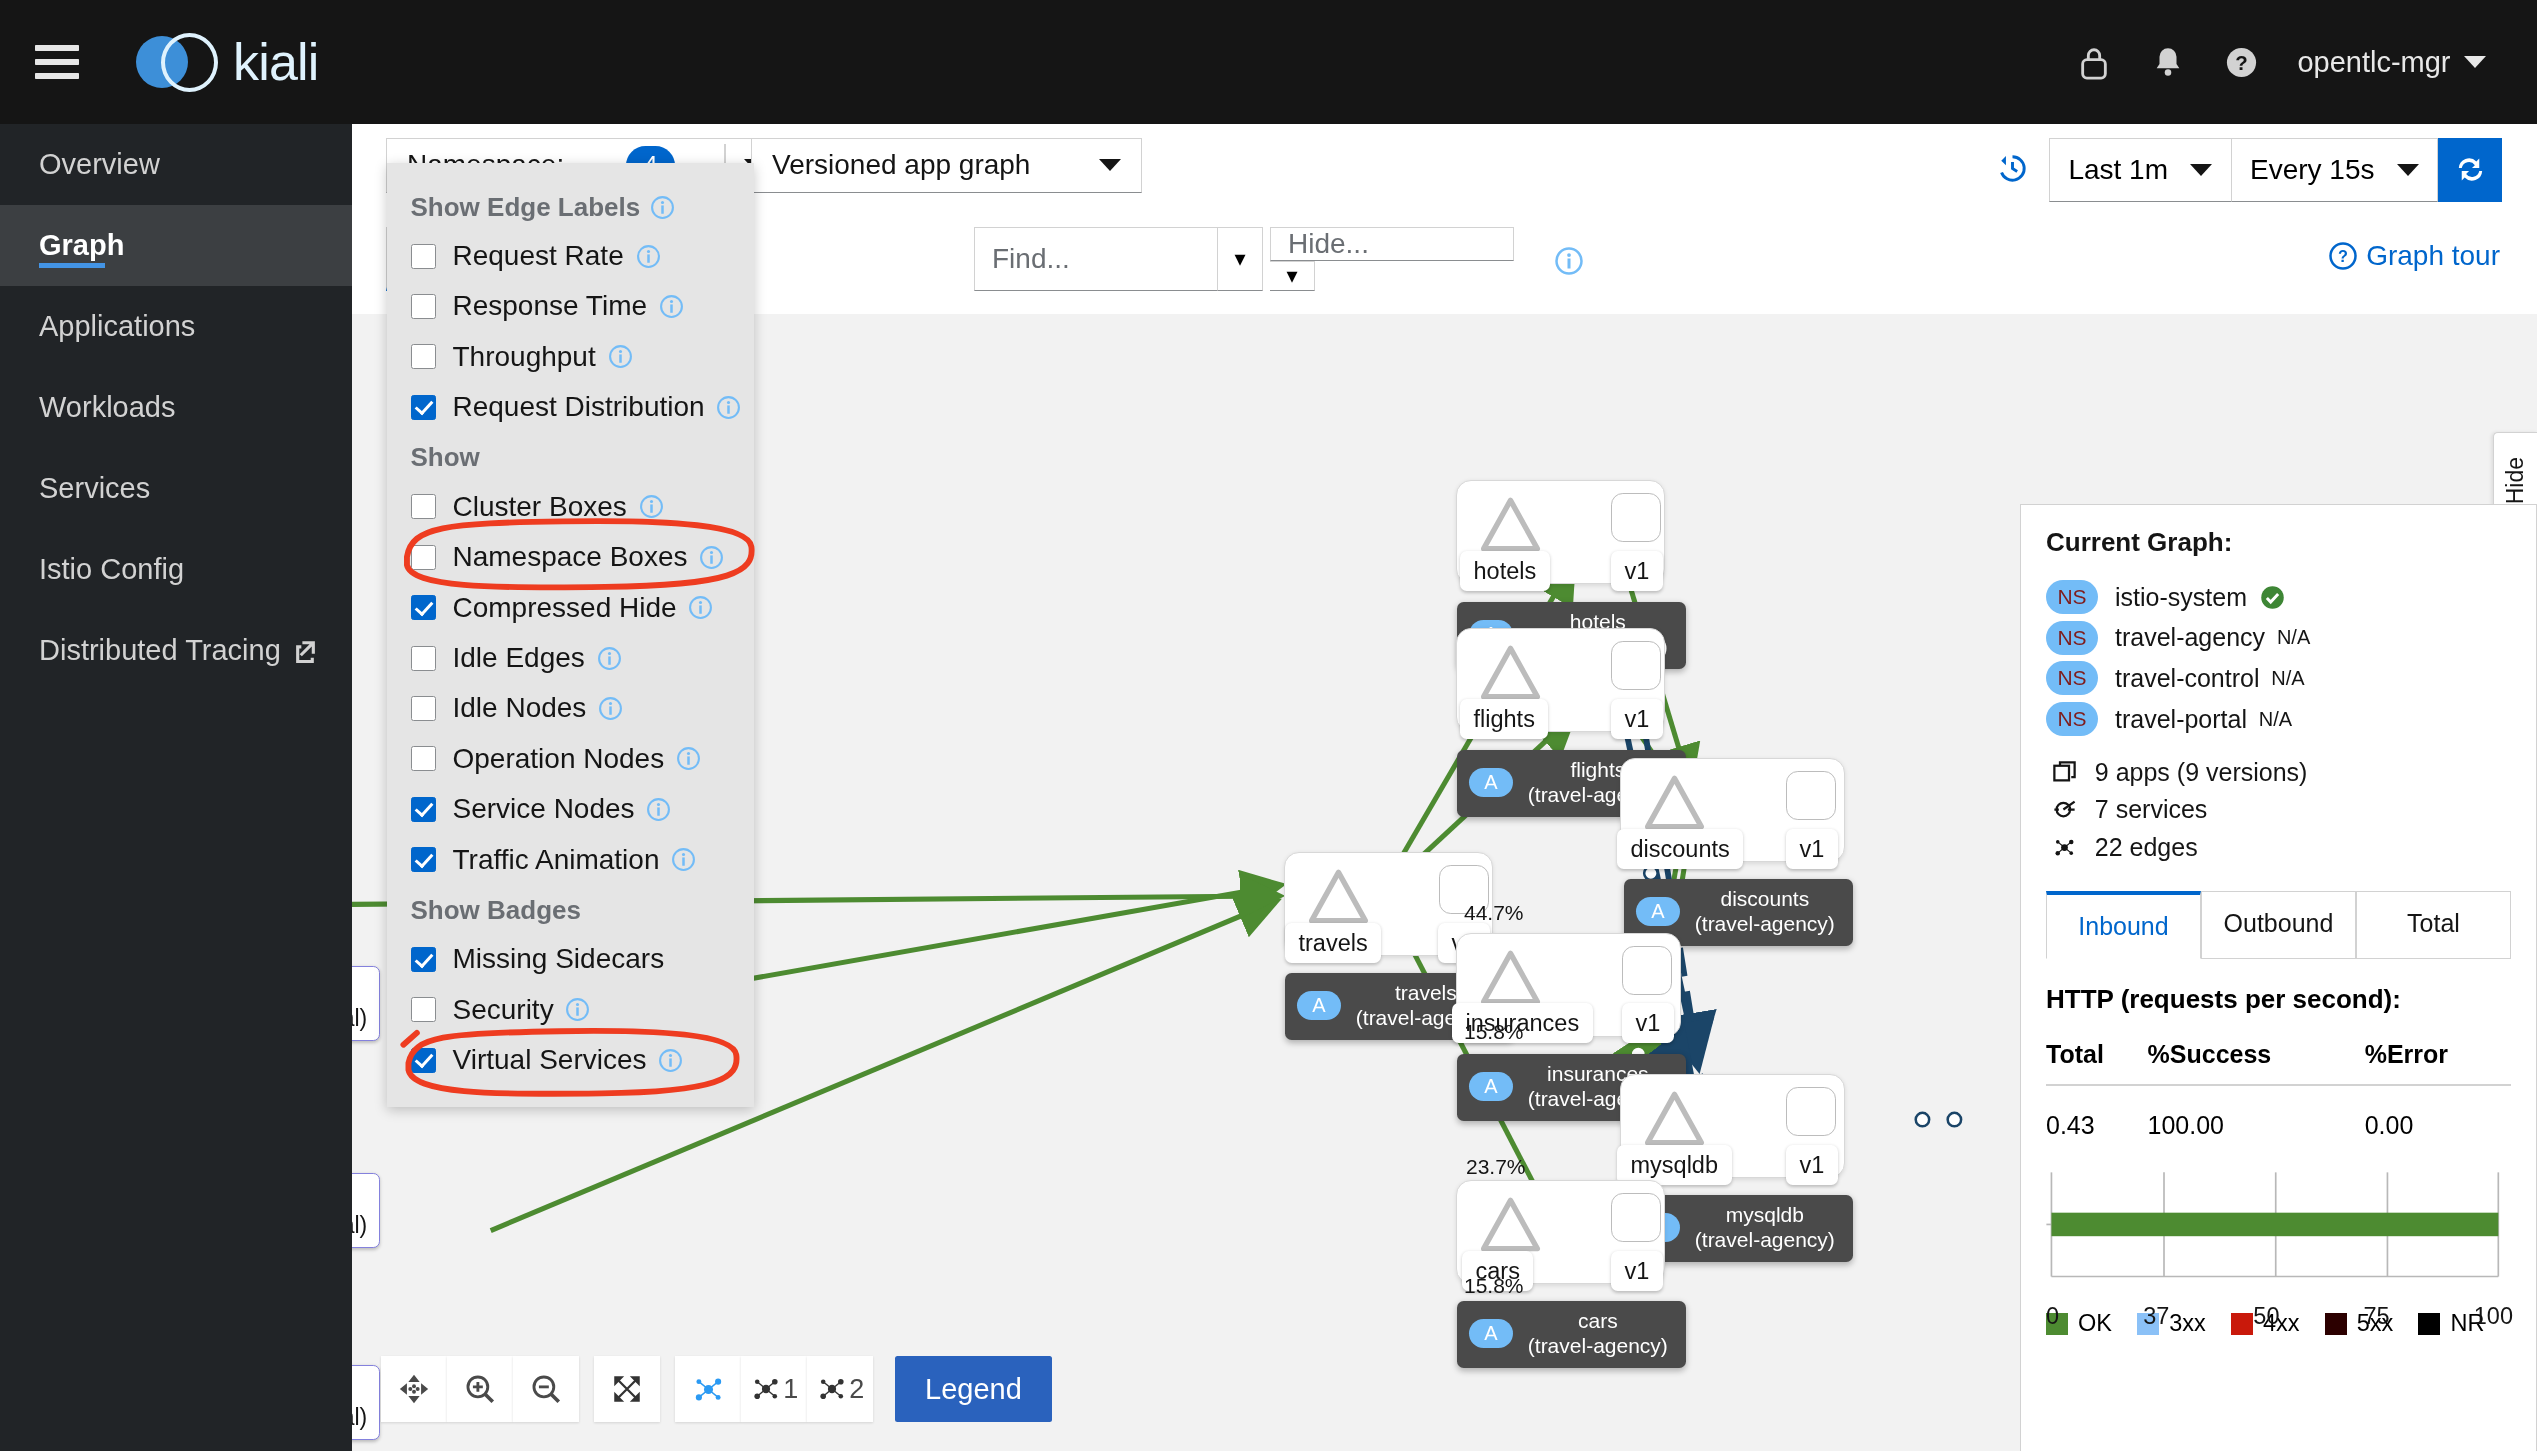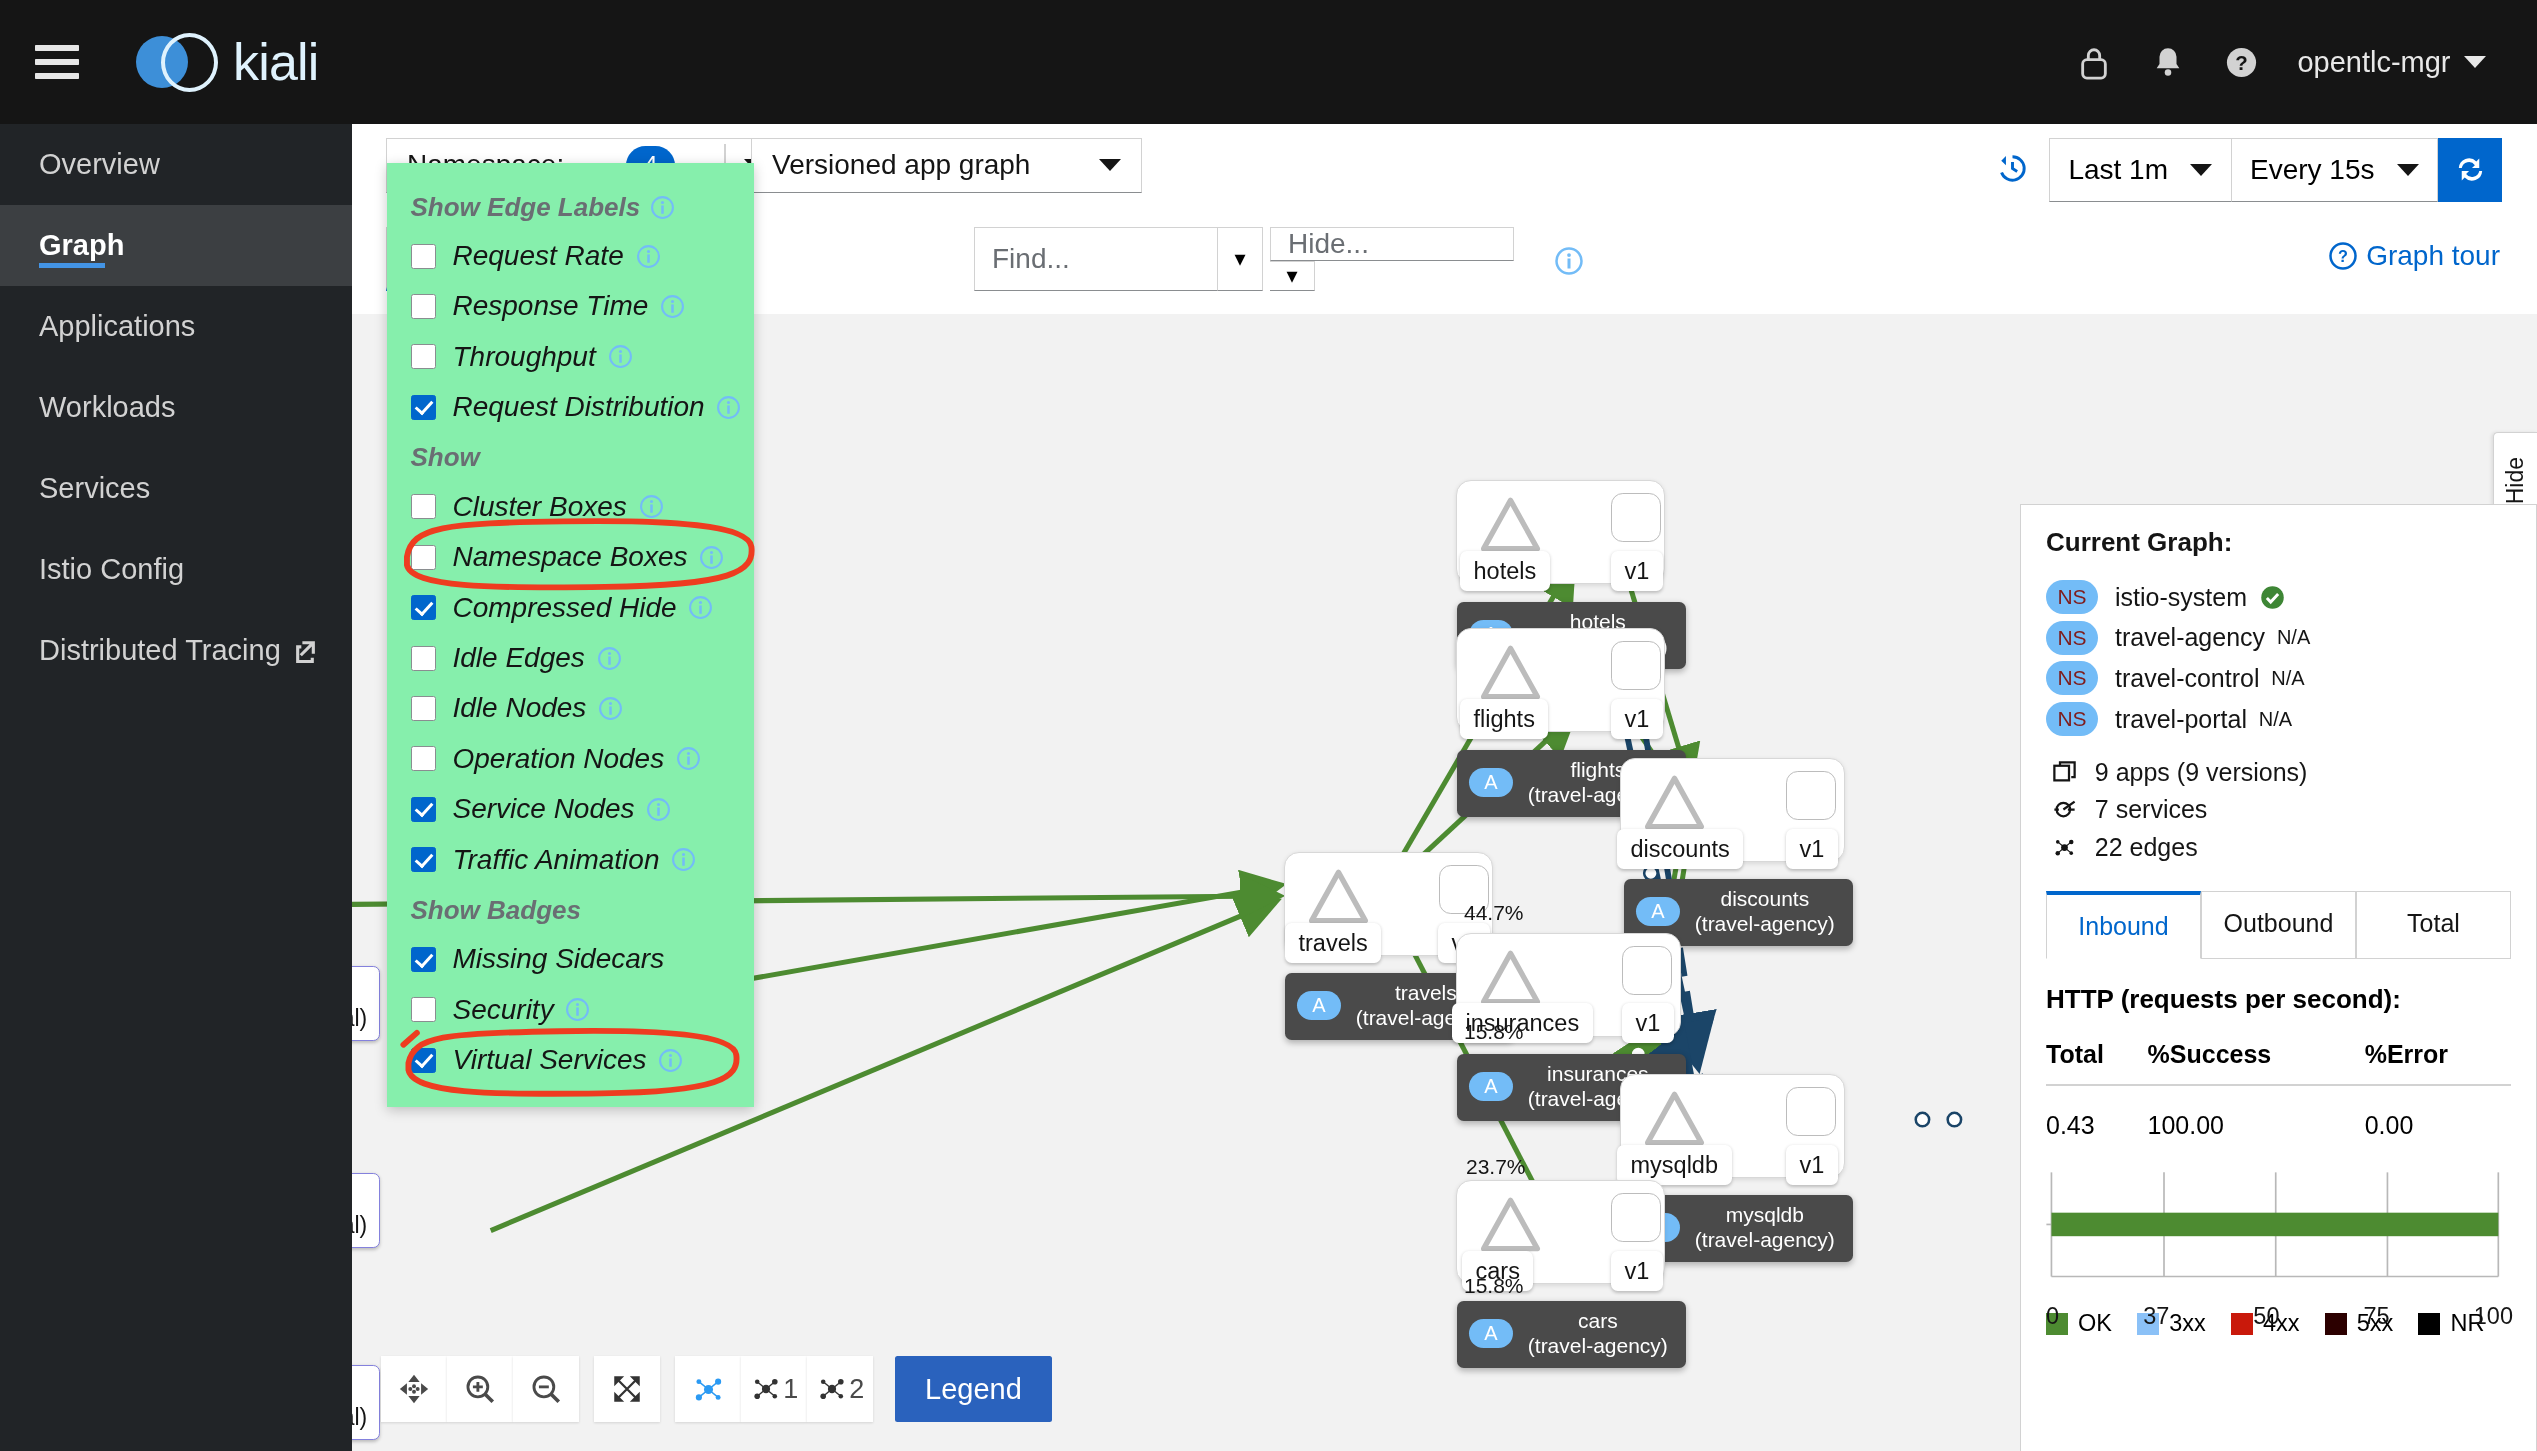"Show Edge Labels" #display-menu { background: #86efac -> #e5e5e5; font-style: italic -> none }
